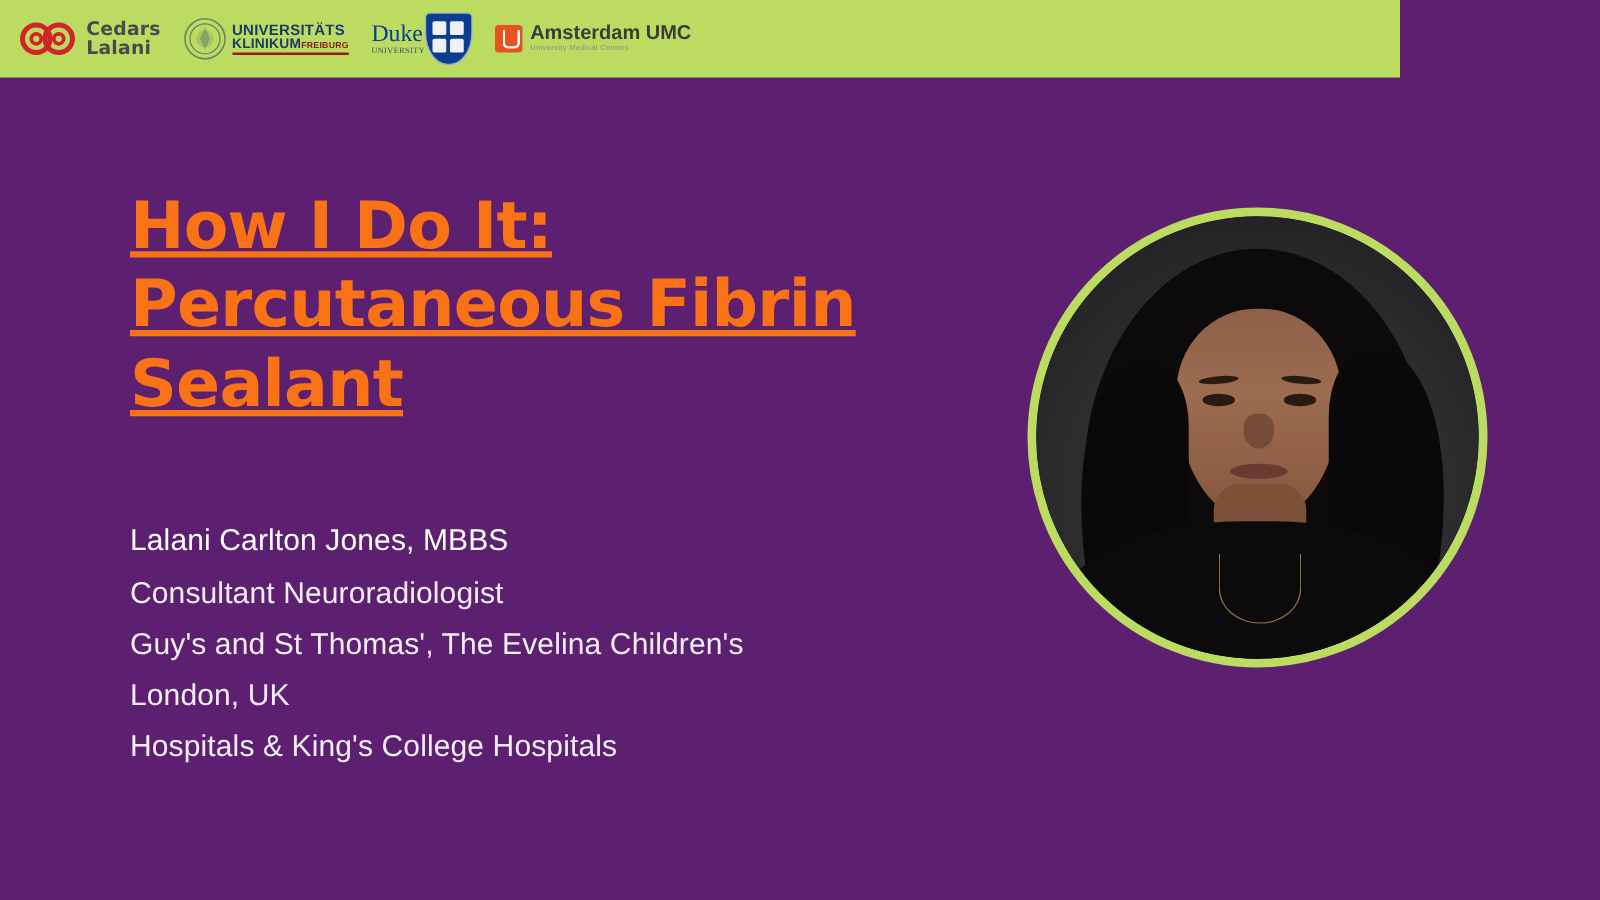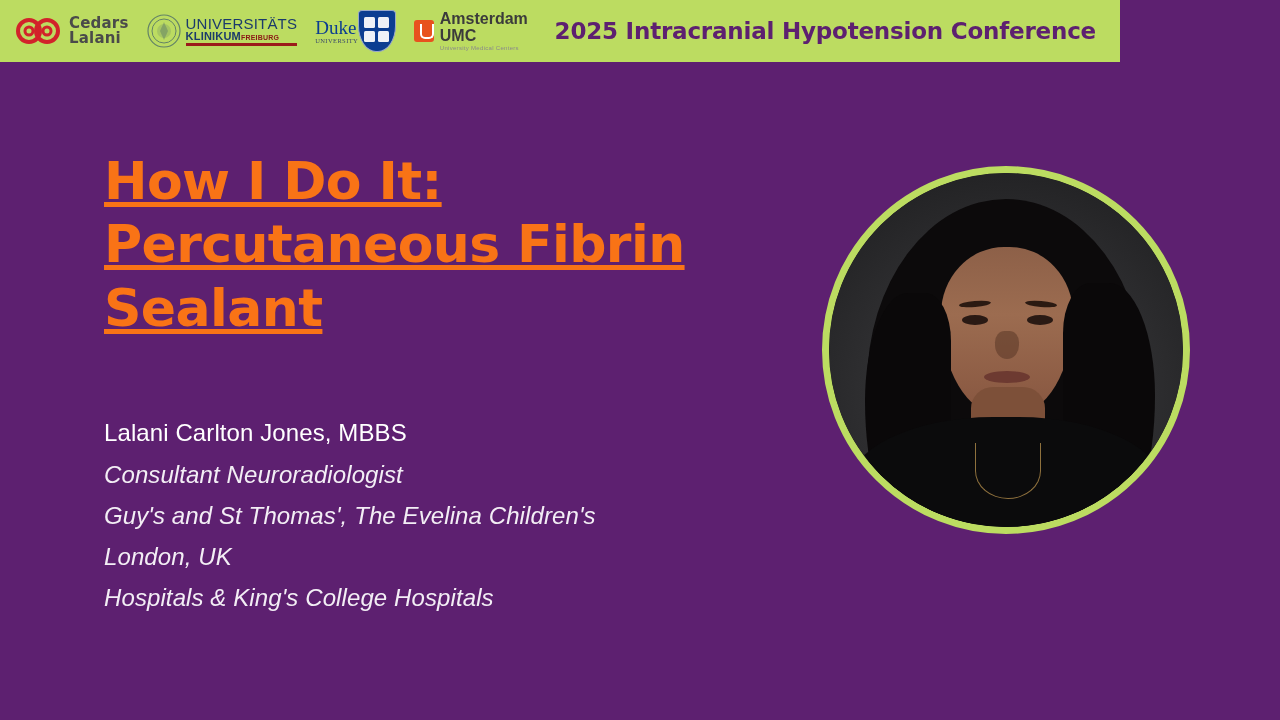"UNIVERSITÄTS" .frei-top { font-size: 15px -> 12px; font-weight: 400 -> 700 }
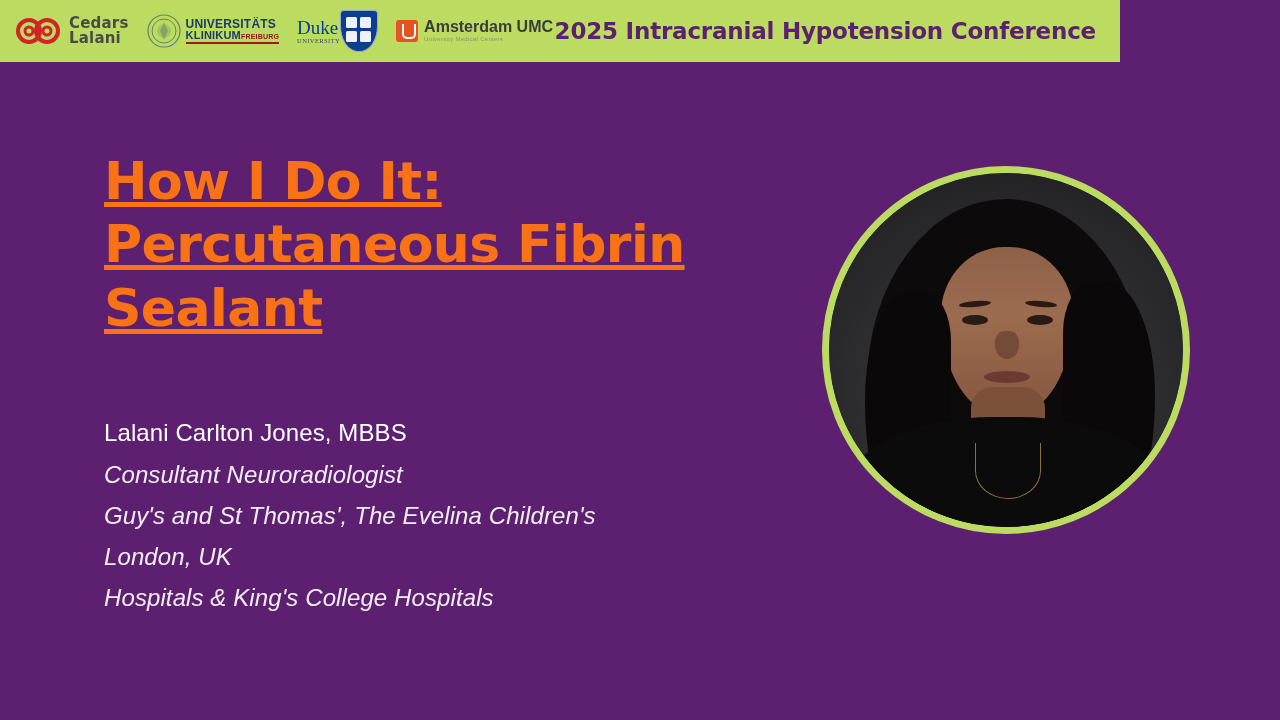"2025 Intracranial Hypotension Conference" div.banner-title { html: <div>2025 Intracranial Hypotension Conference</div> -> none }
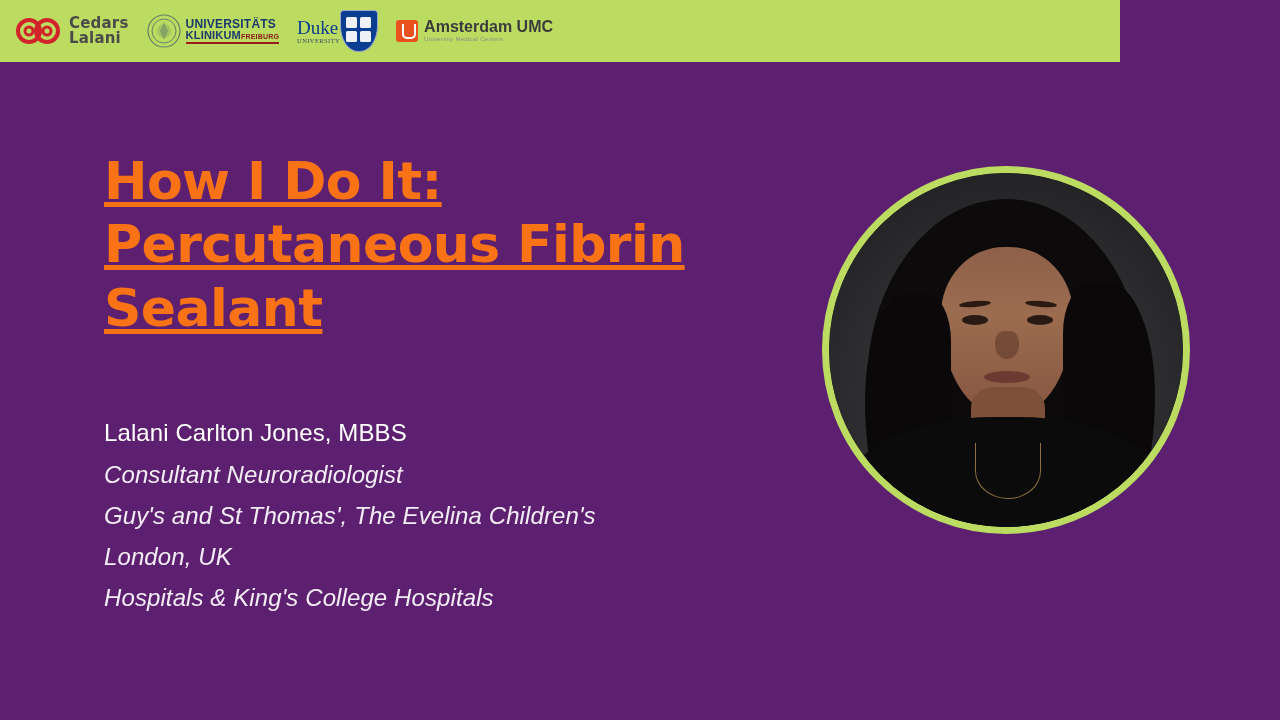"Consultant Neuroradiologist" .speaker-line { font-style: italic -> none }
